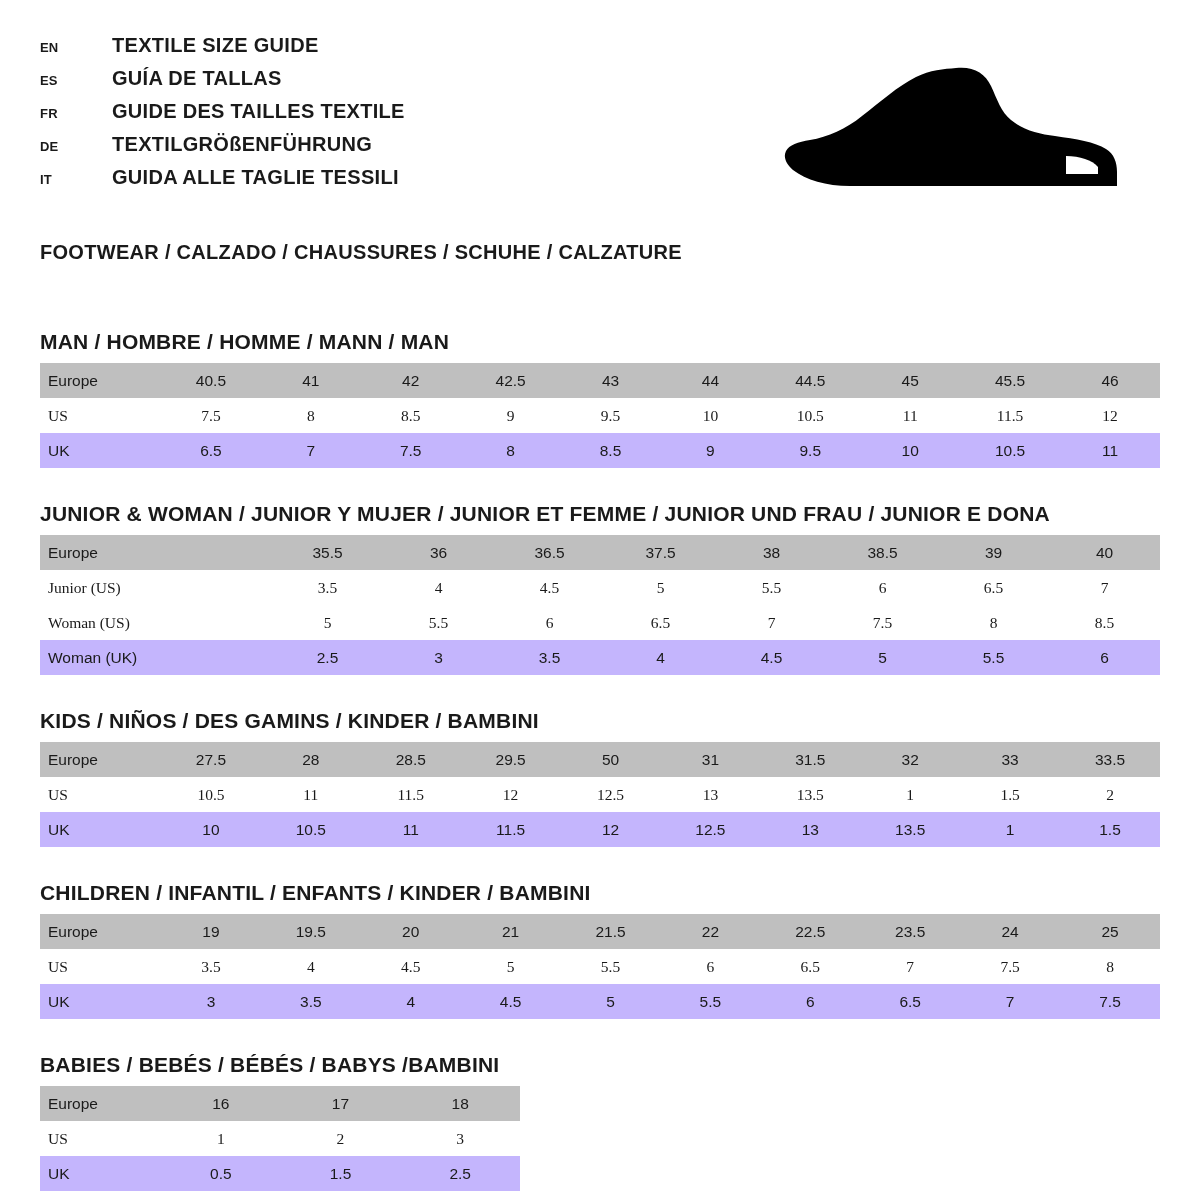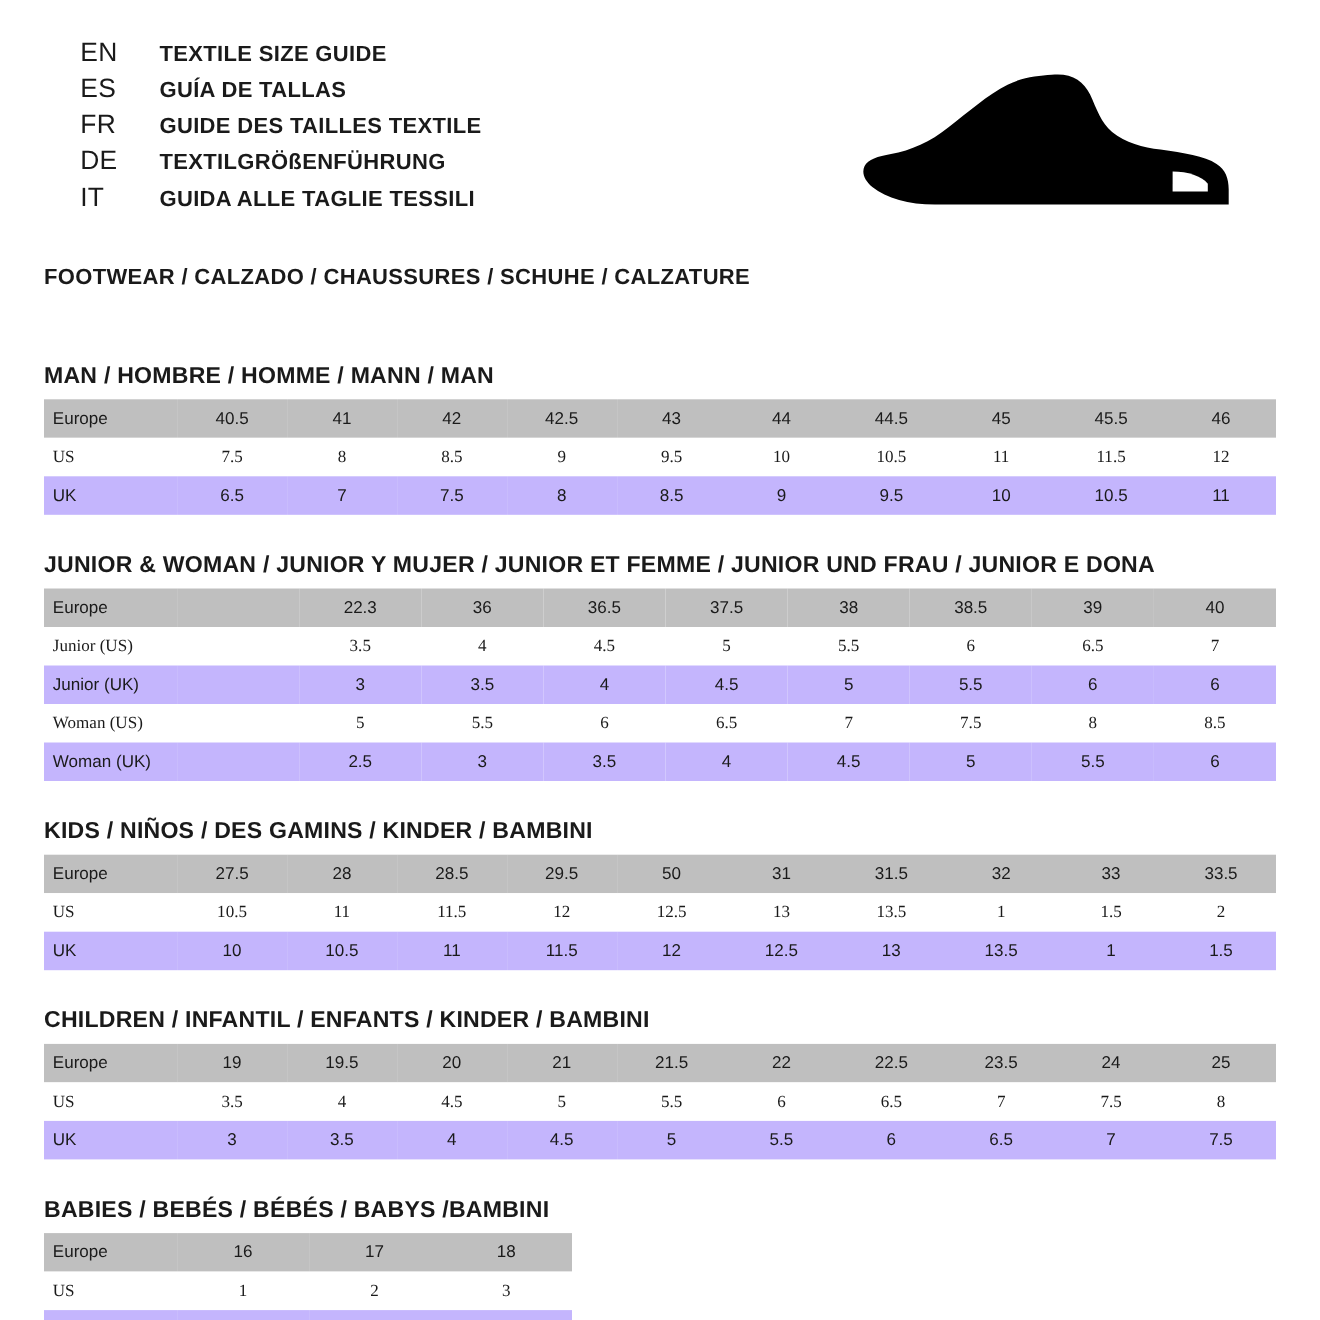"EN" .lang-code { font-size: 24px -> 13px; font-weight: normal -> bold; margin-left: 33px -> none }
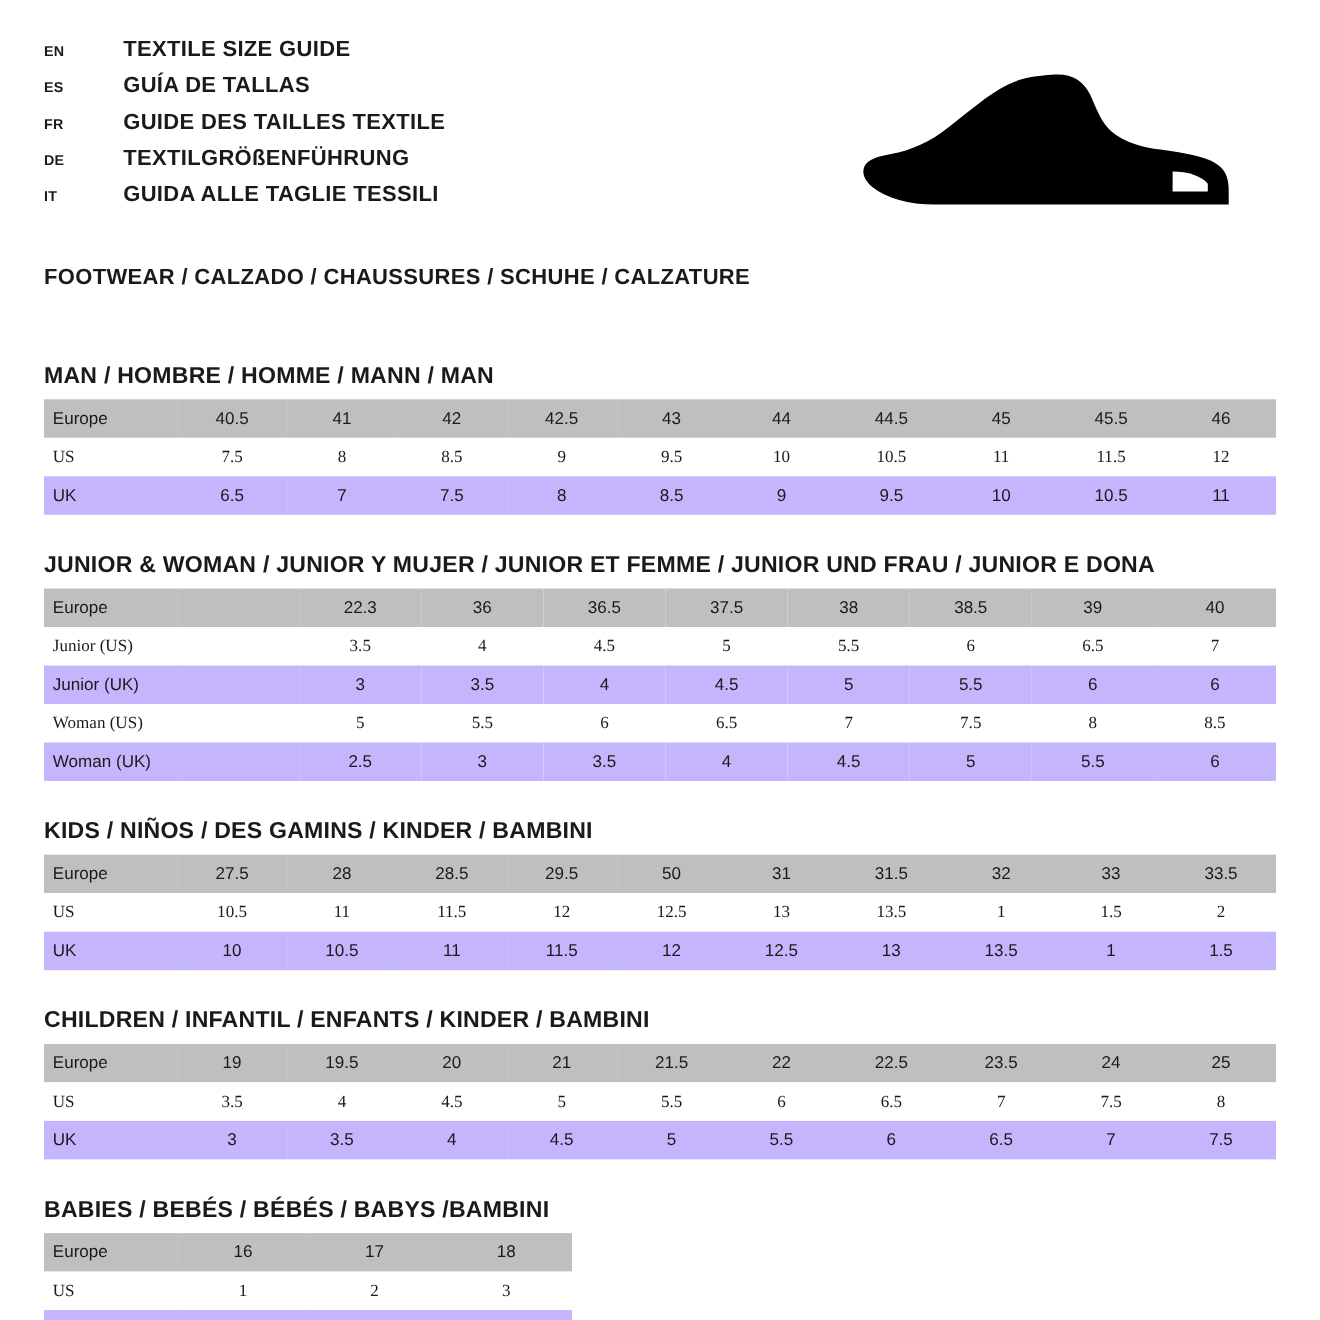"22.3" td { text: 22.3 -> 35.5 }
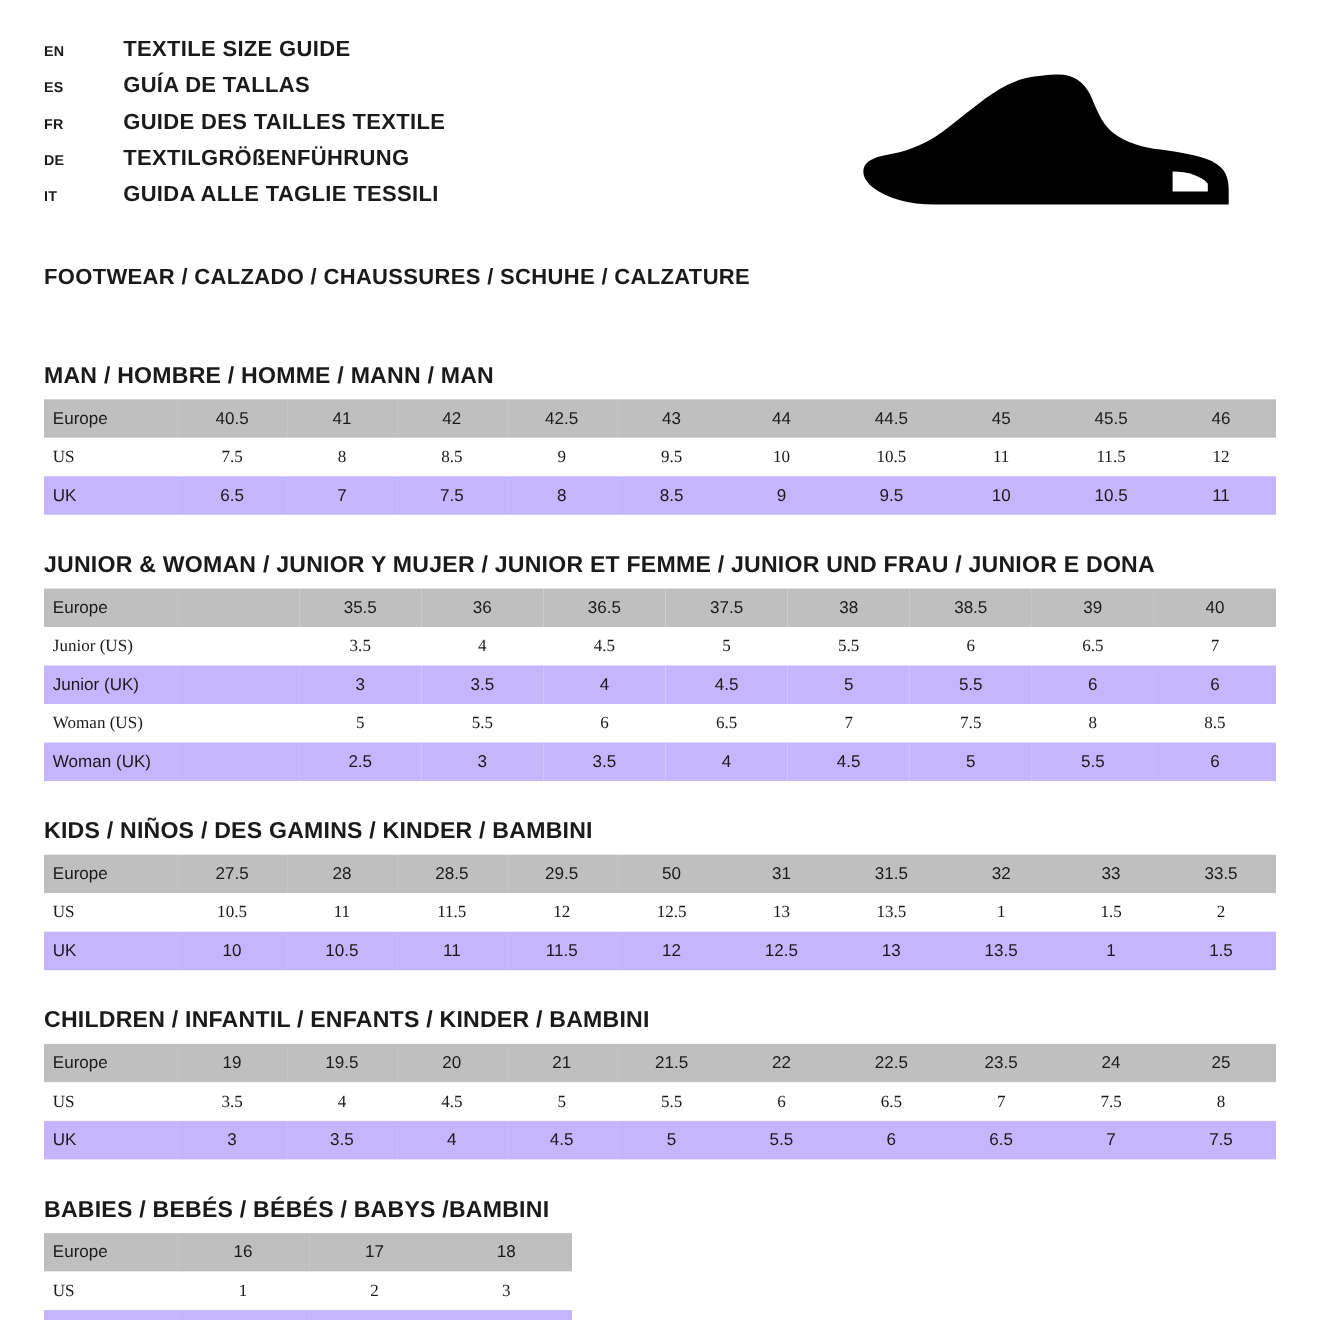"Junior (UK)" tr.alt { html: <tr> <td>Junior (UK)</td> <td></td> <td>3</td> <td>3.5</td> <td>4</td> <td>4.5</td> <td>5</td> <td>5.5</td> <td>6</td> <td>6</td> </tr> -> none }
